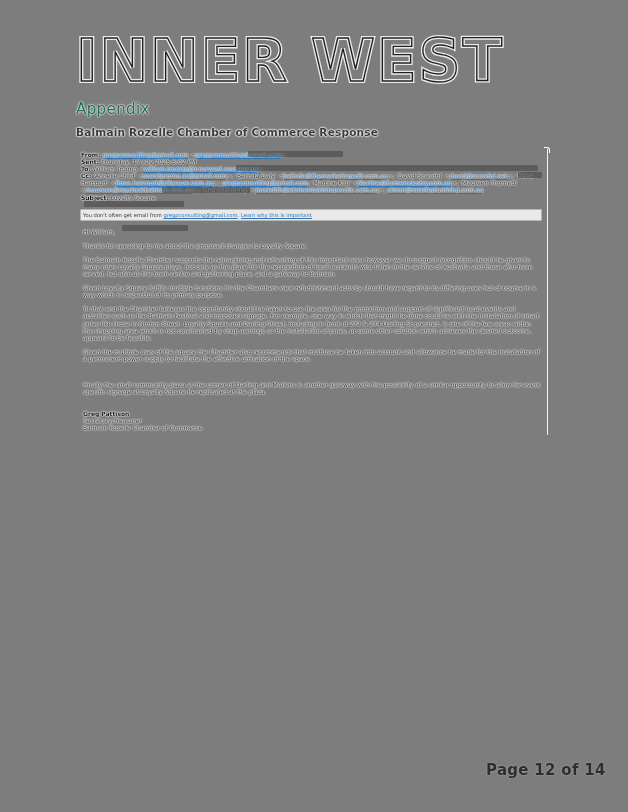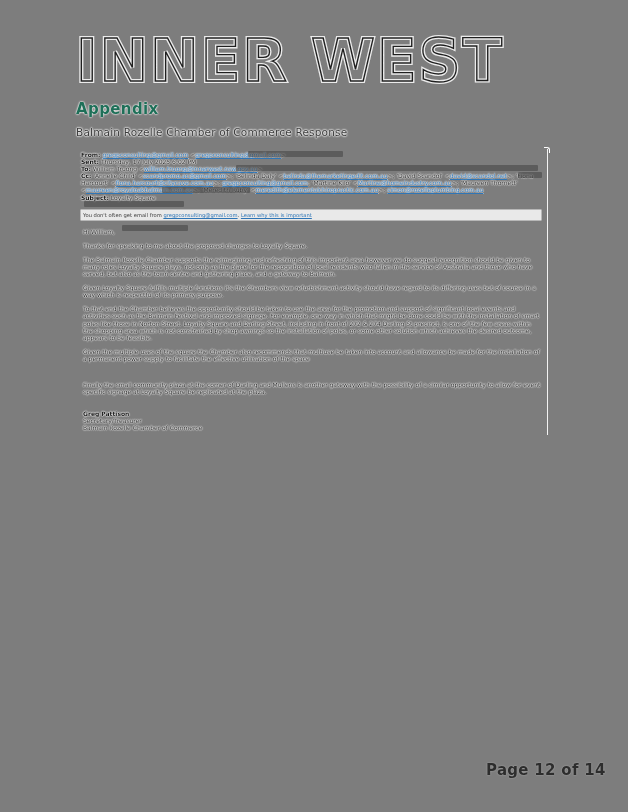"Appendix" .title { font-weight: bold -> normal }
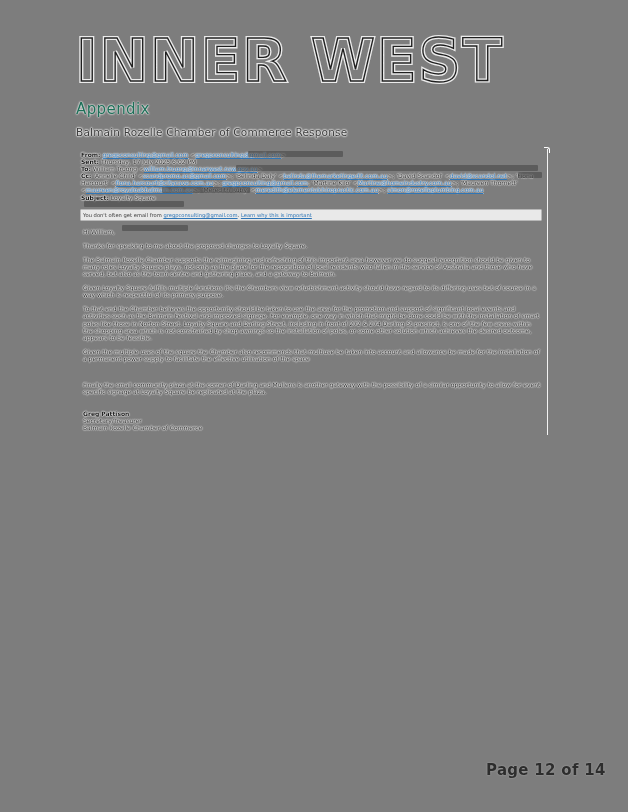"Balmain Rozelle Chamber of Commerce Response" .subtitle { font-weight: normal -> bold }
